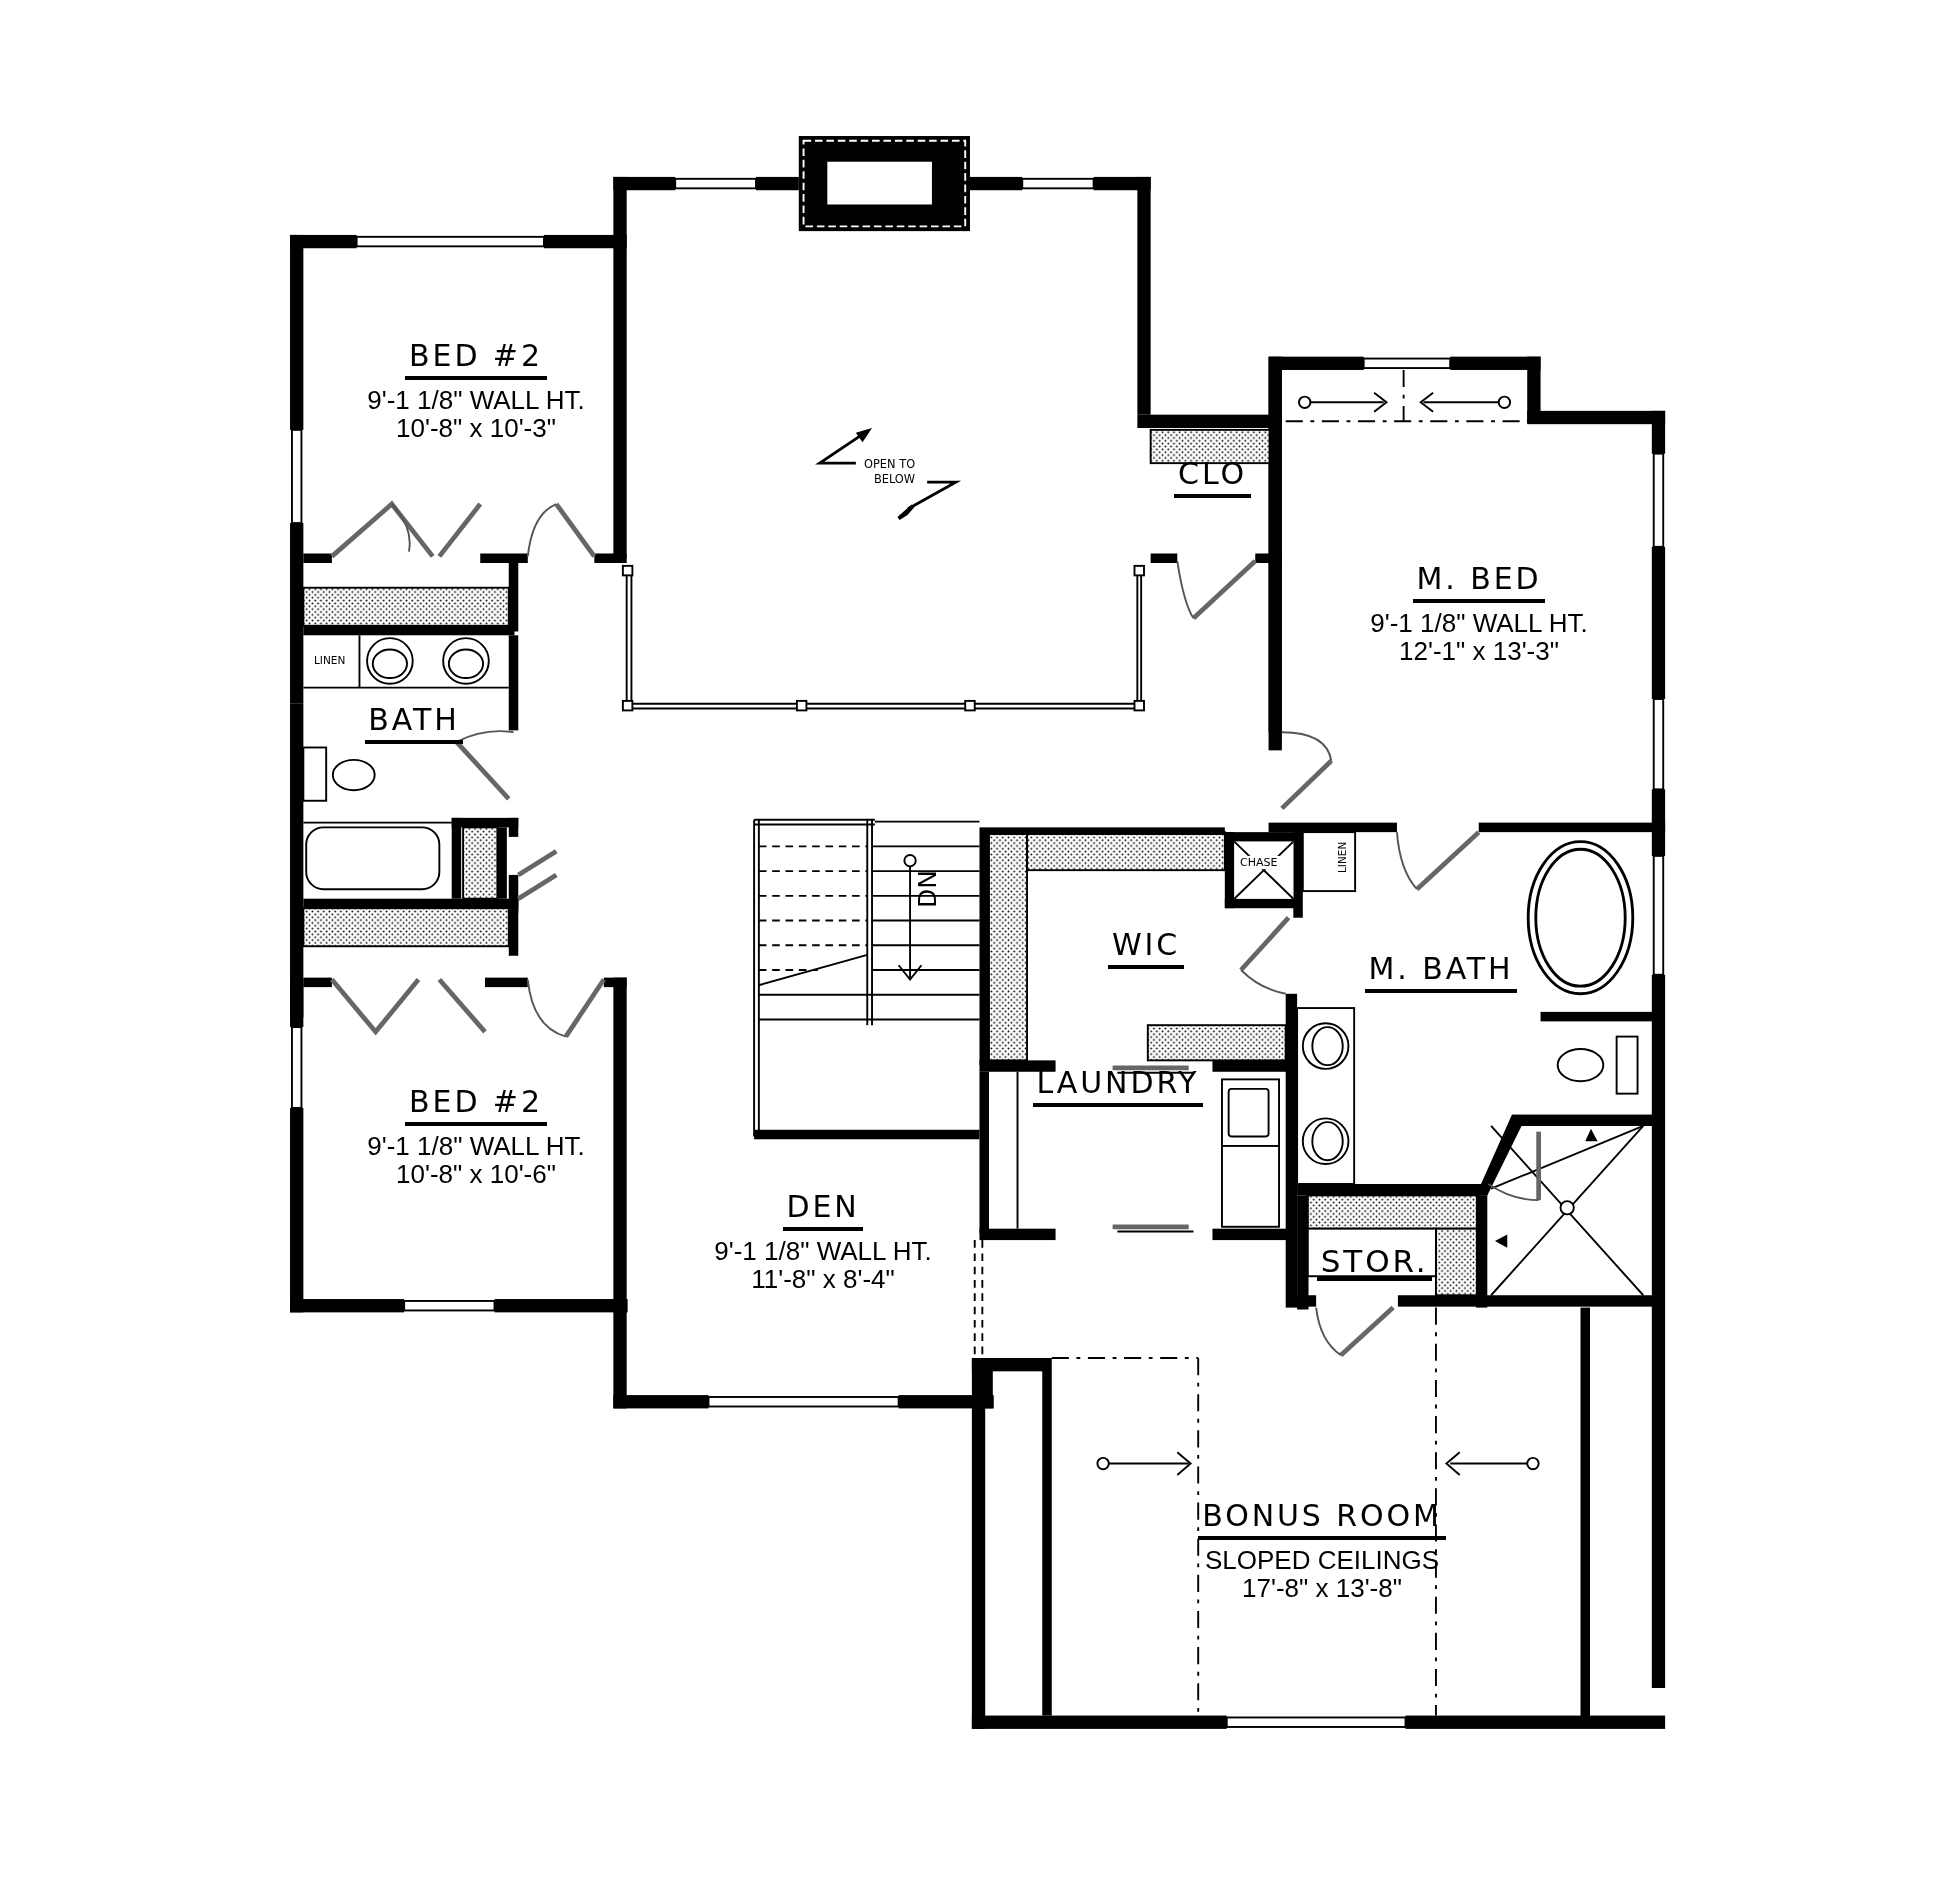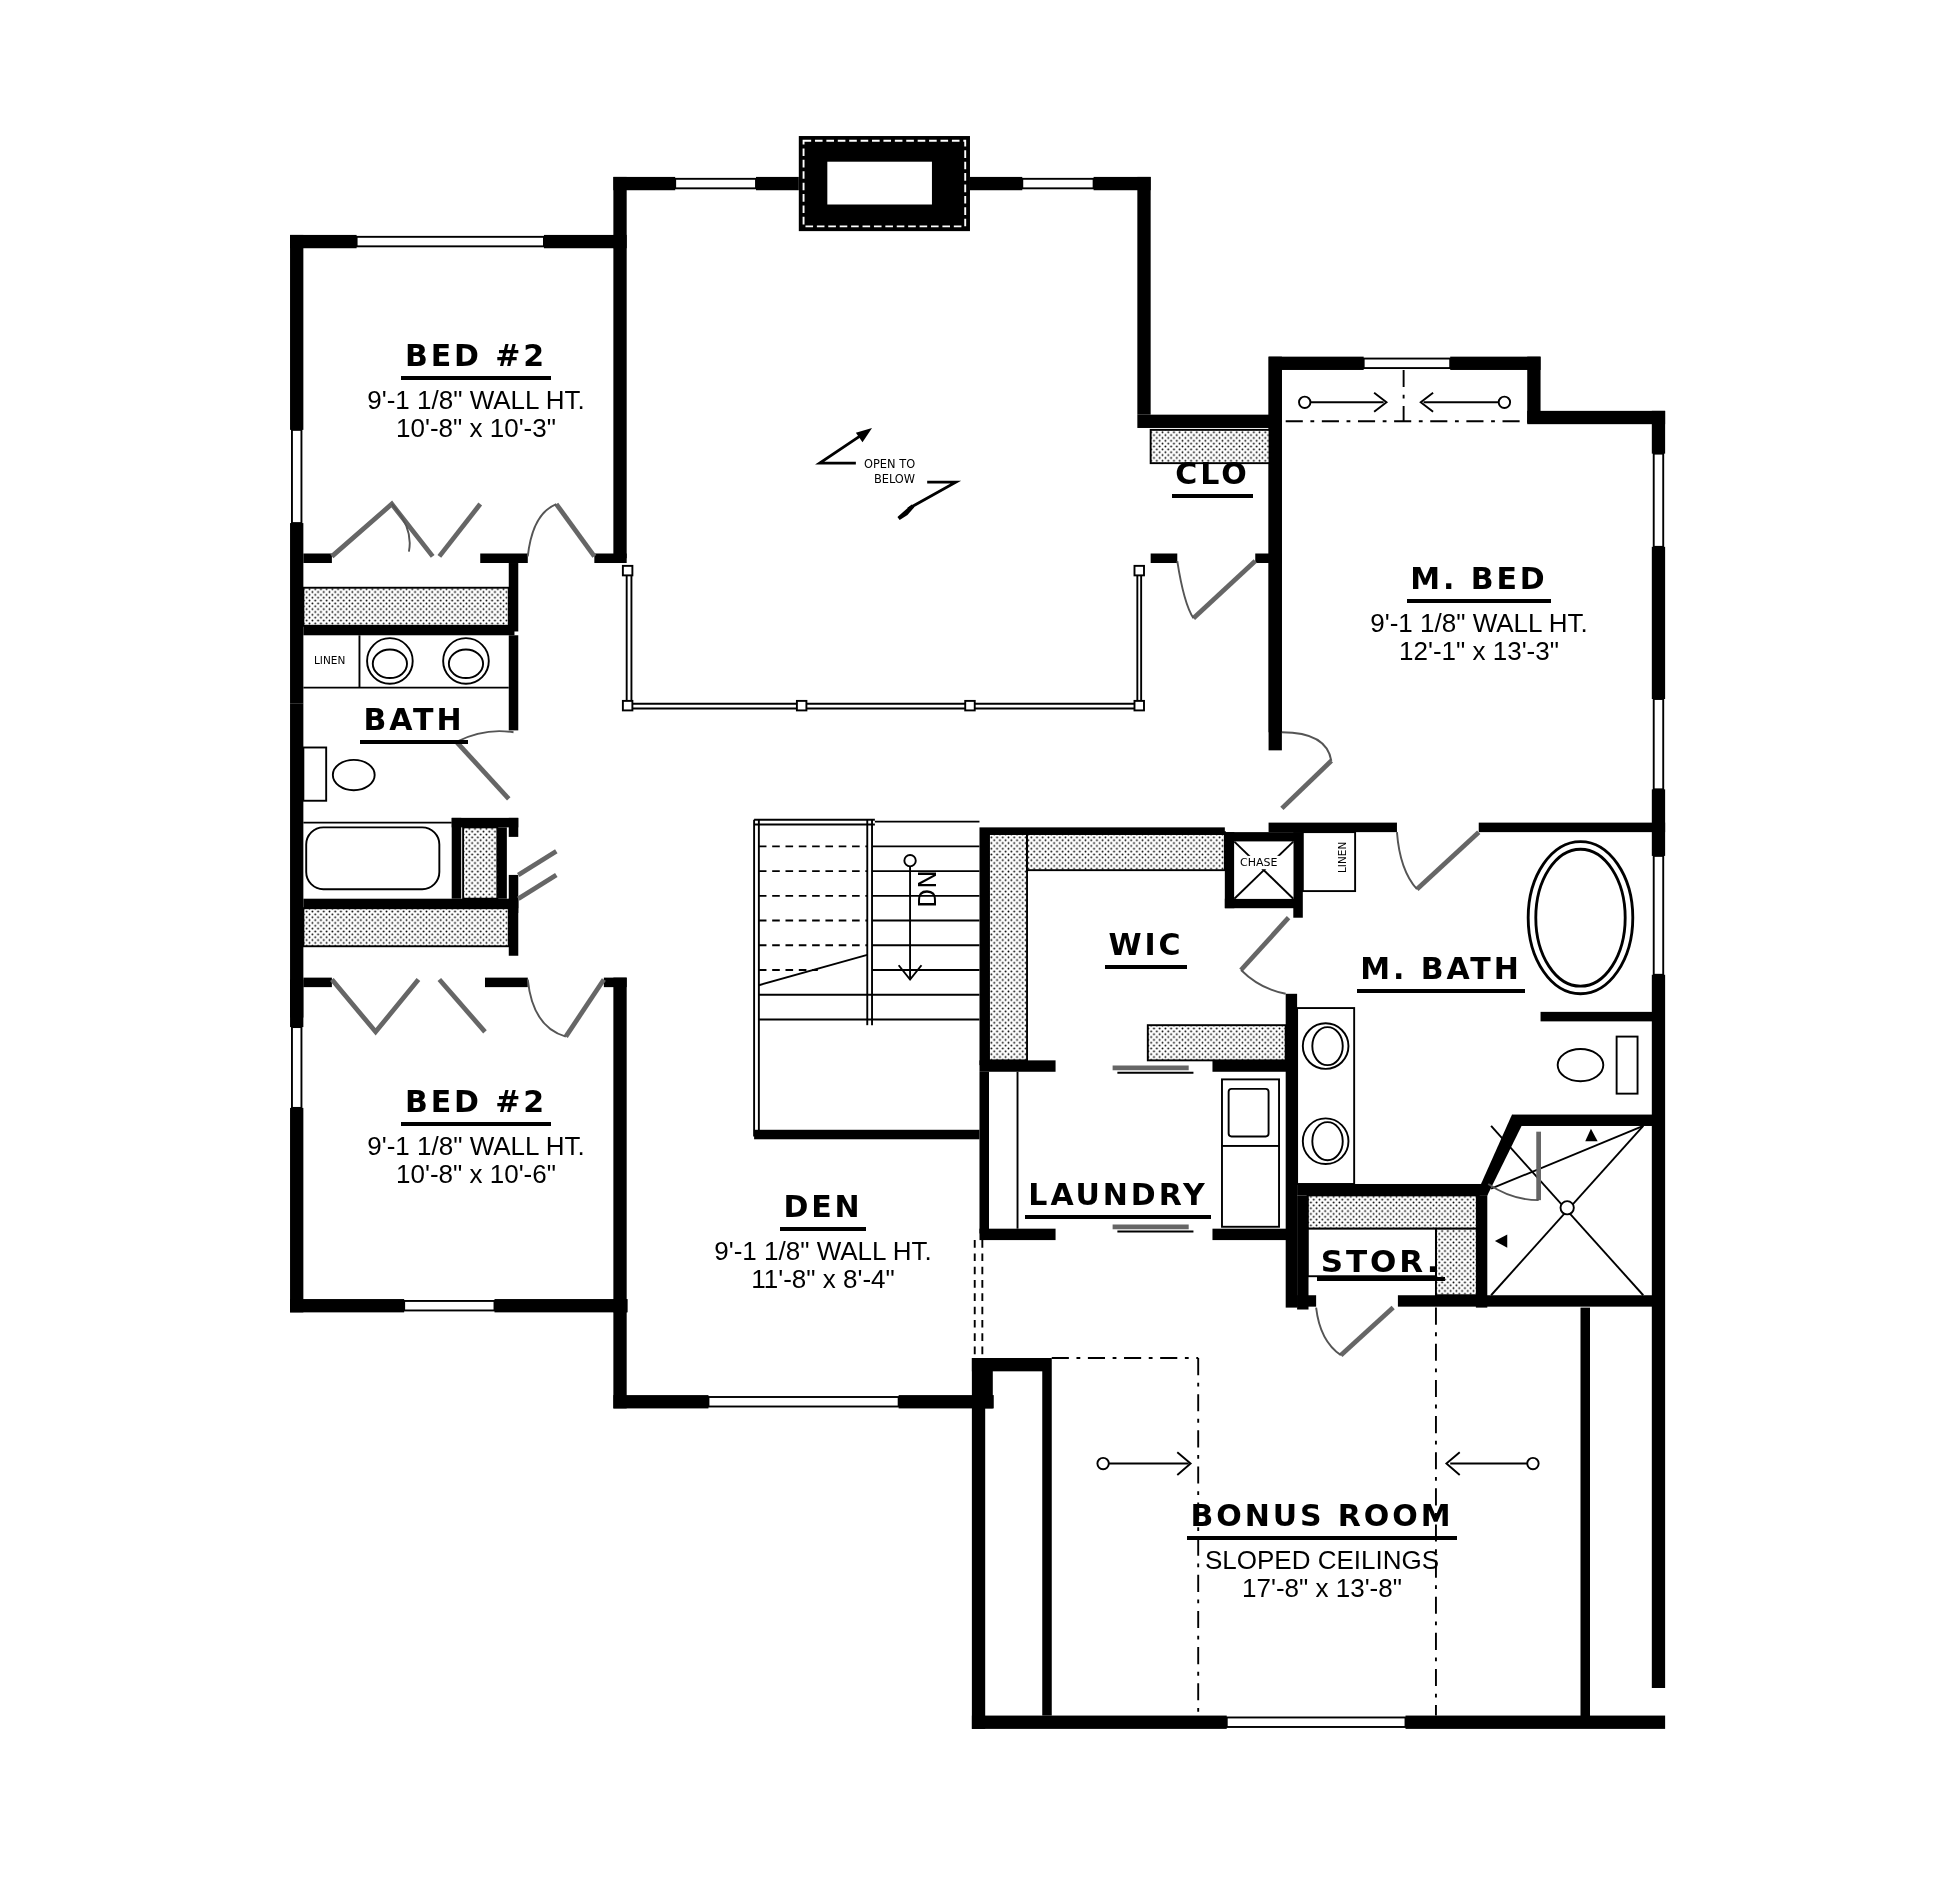"BED #2" .lbl .t { font-weight: bold -> normal }
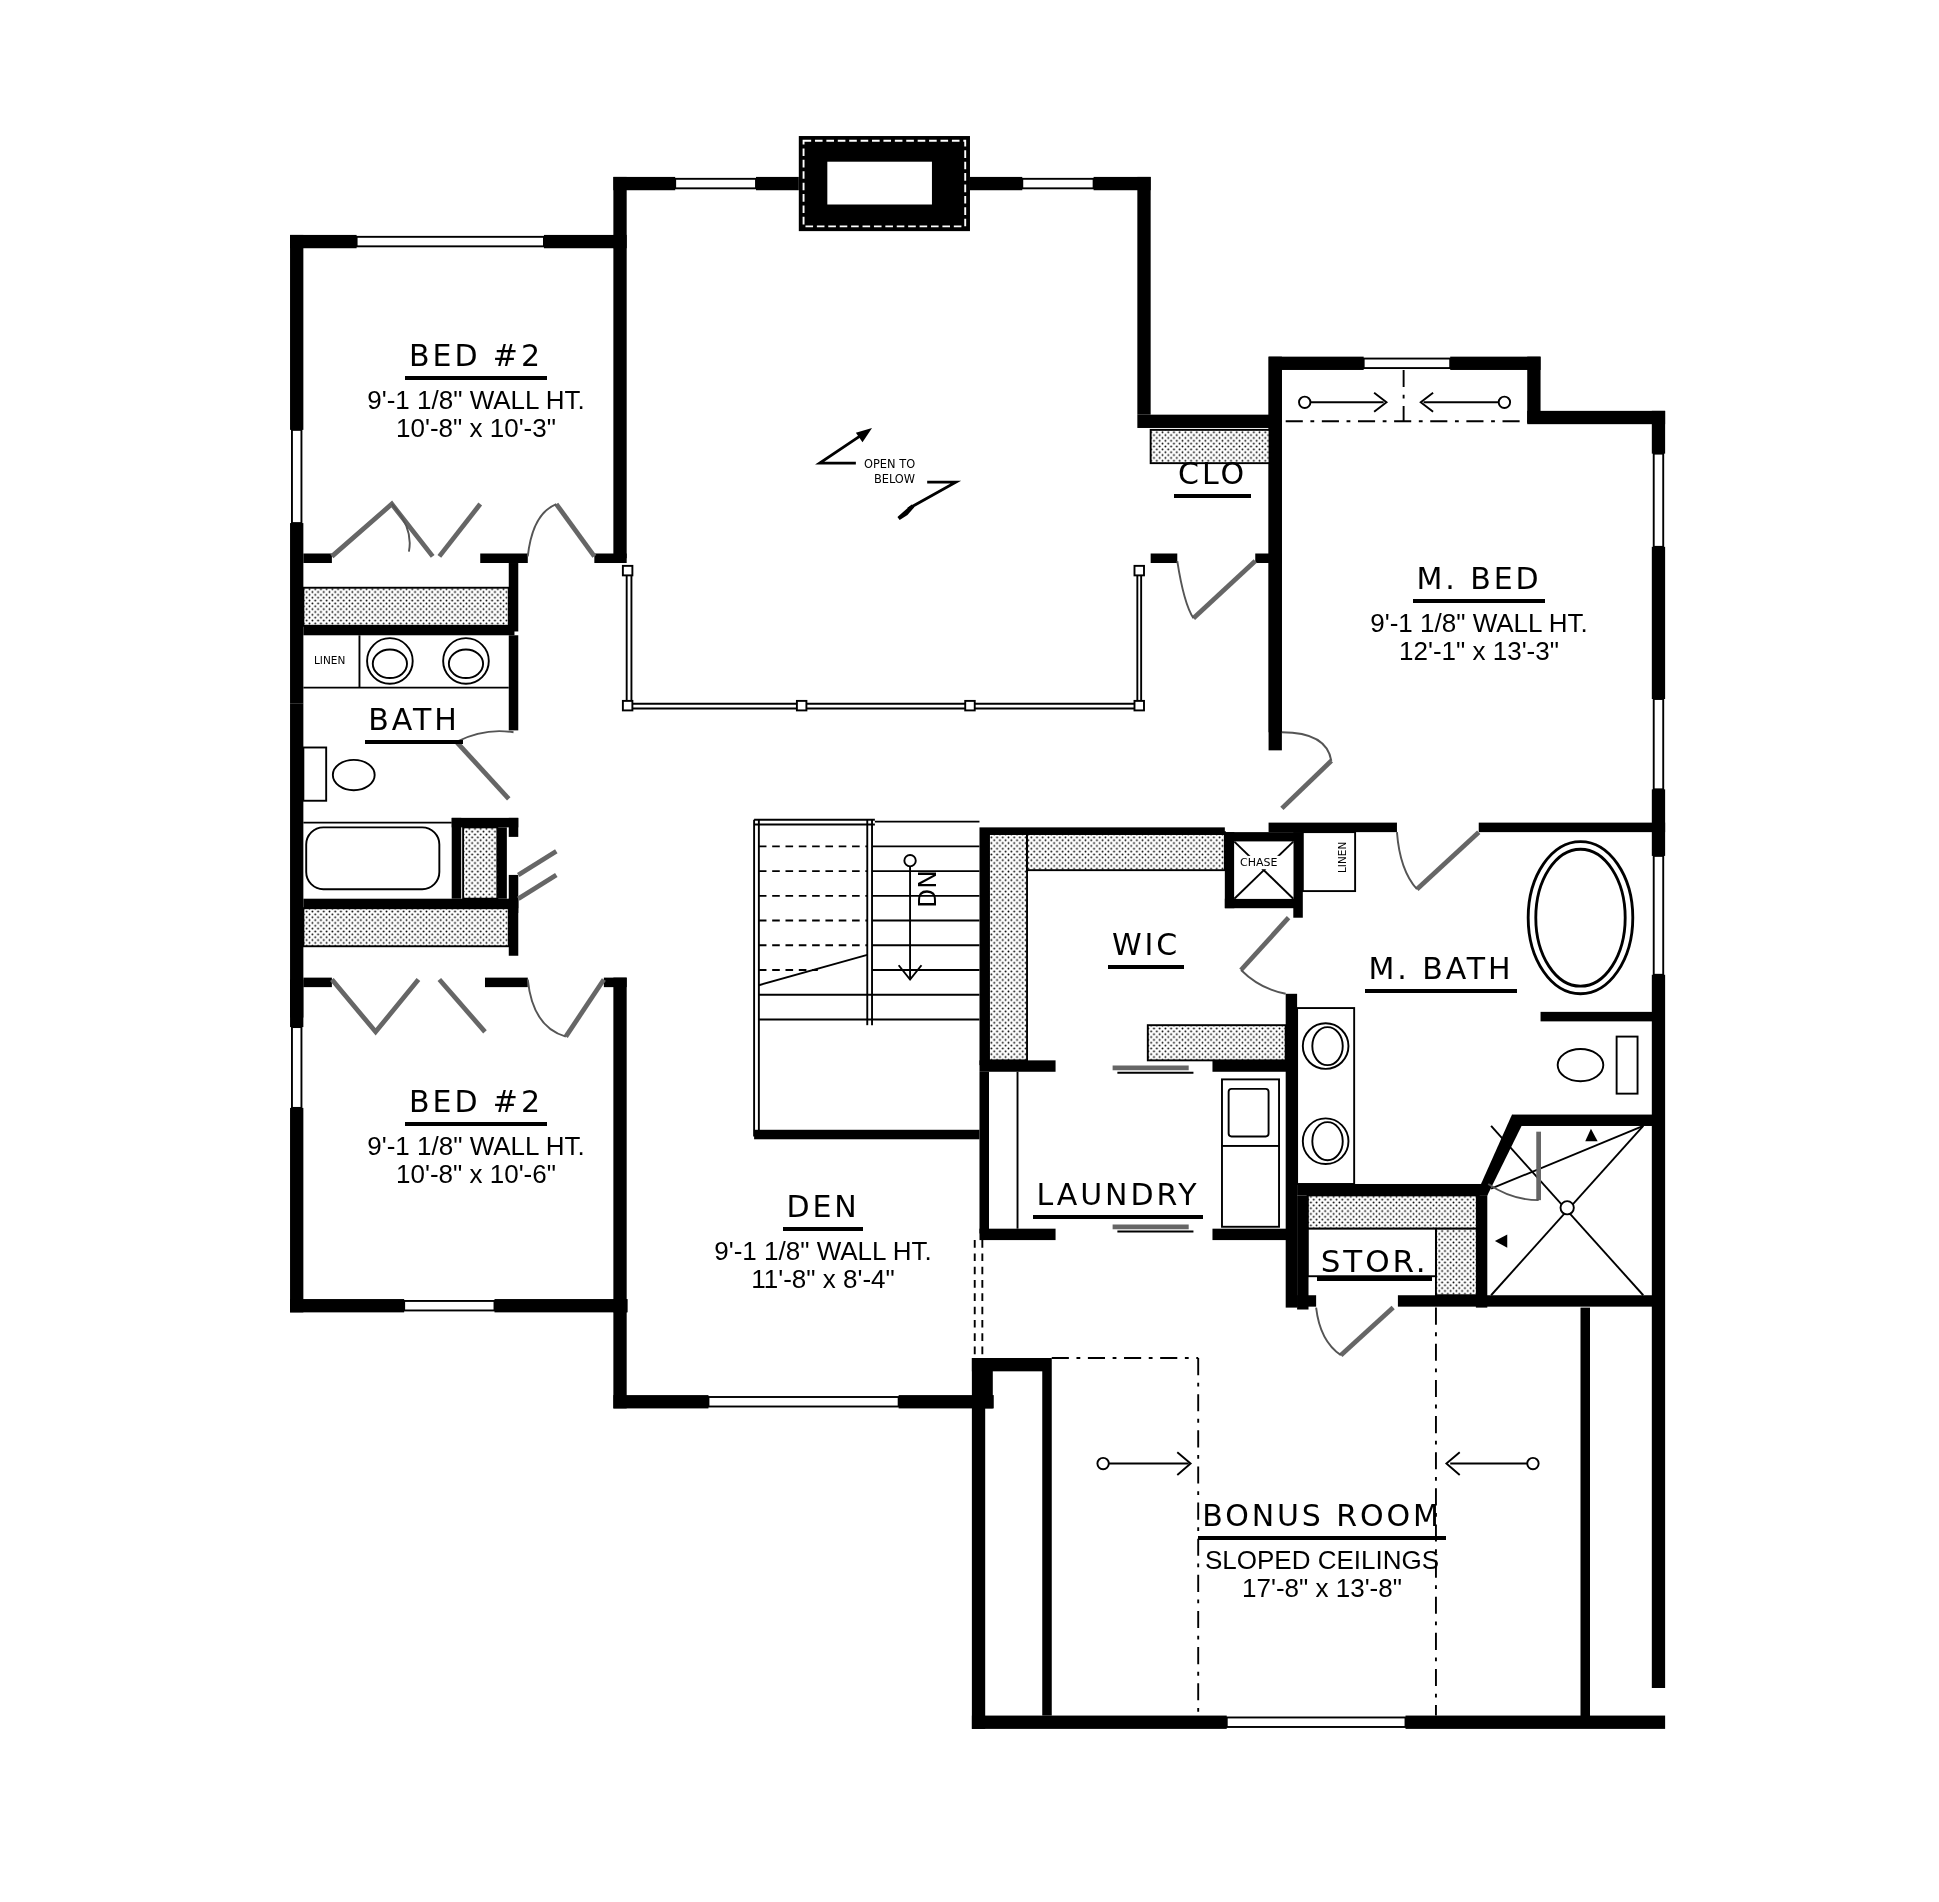"LAUNDRY" div.lbl { top: 1177px -> 1065px }
